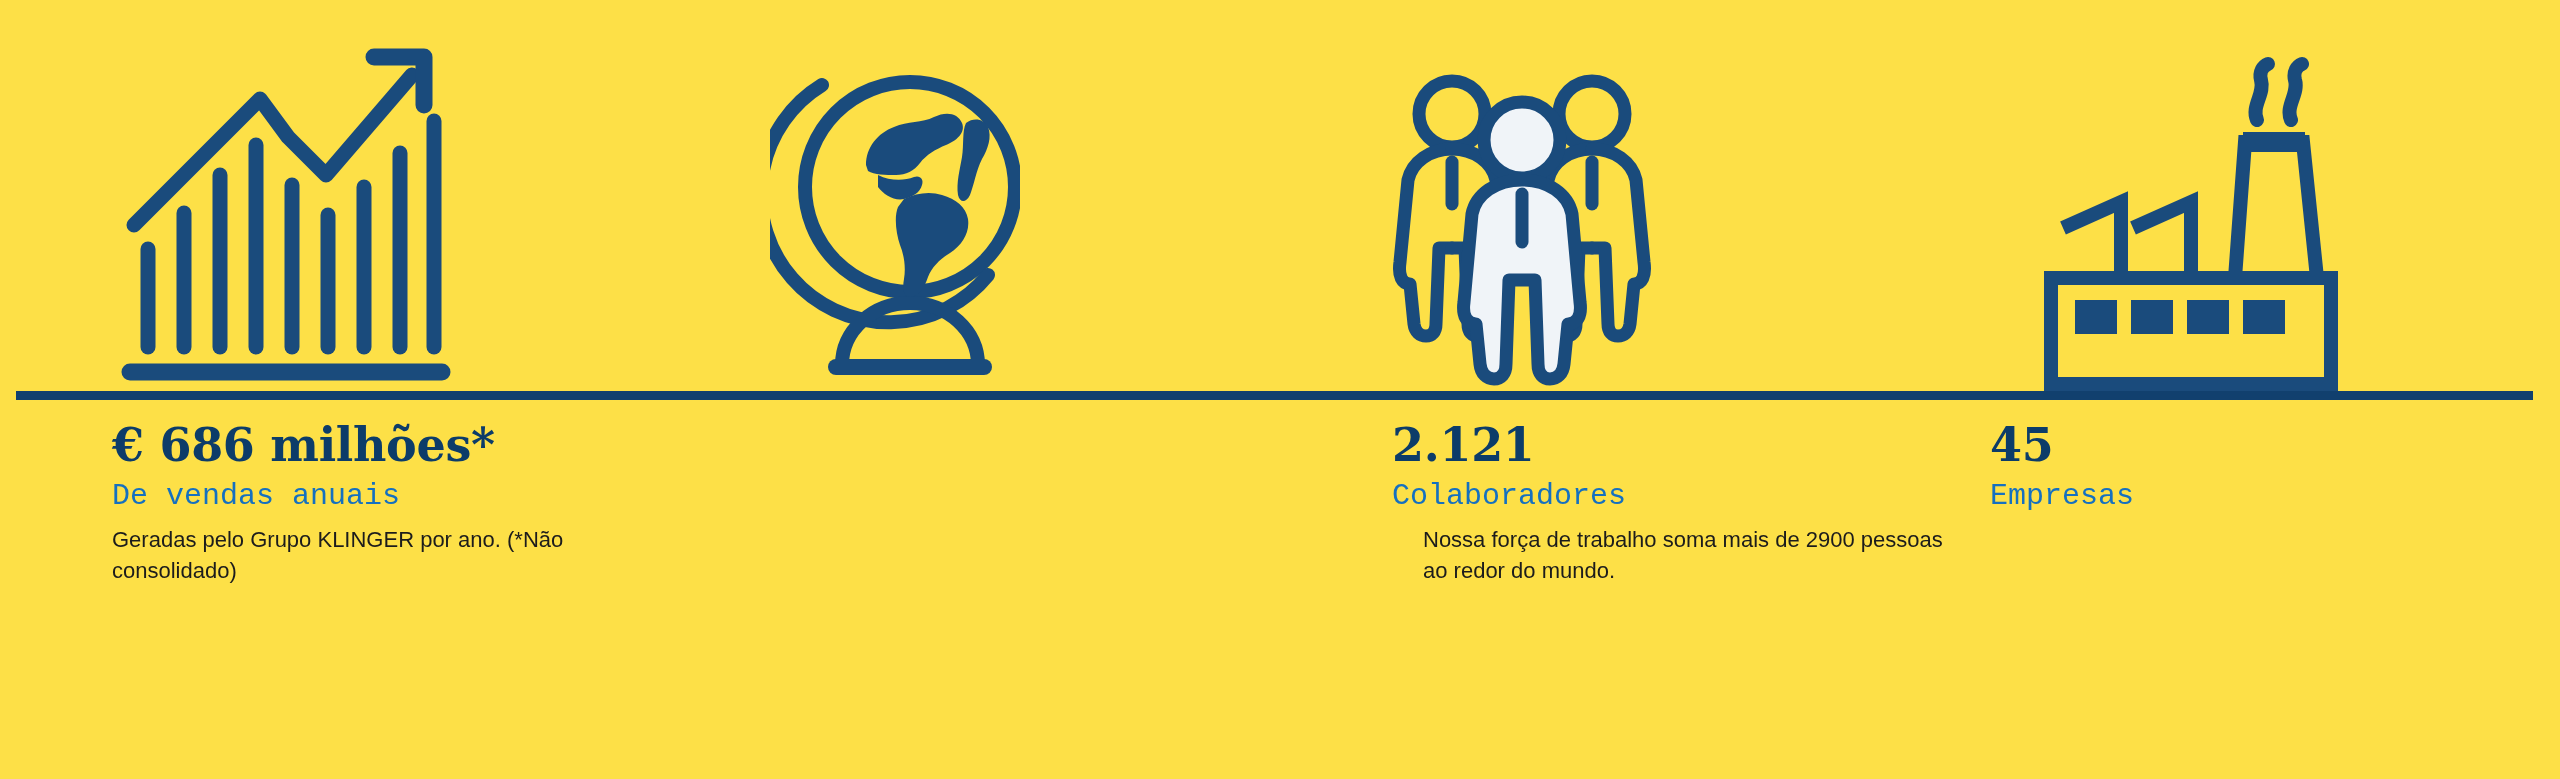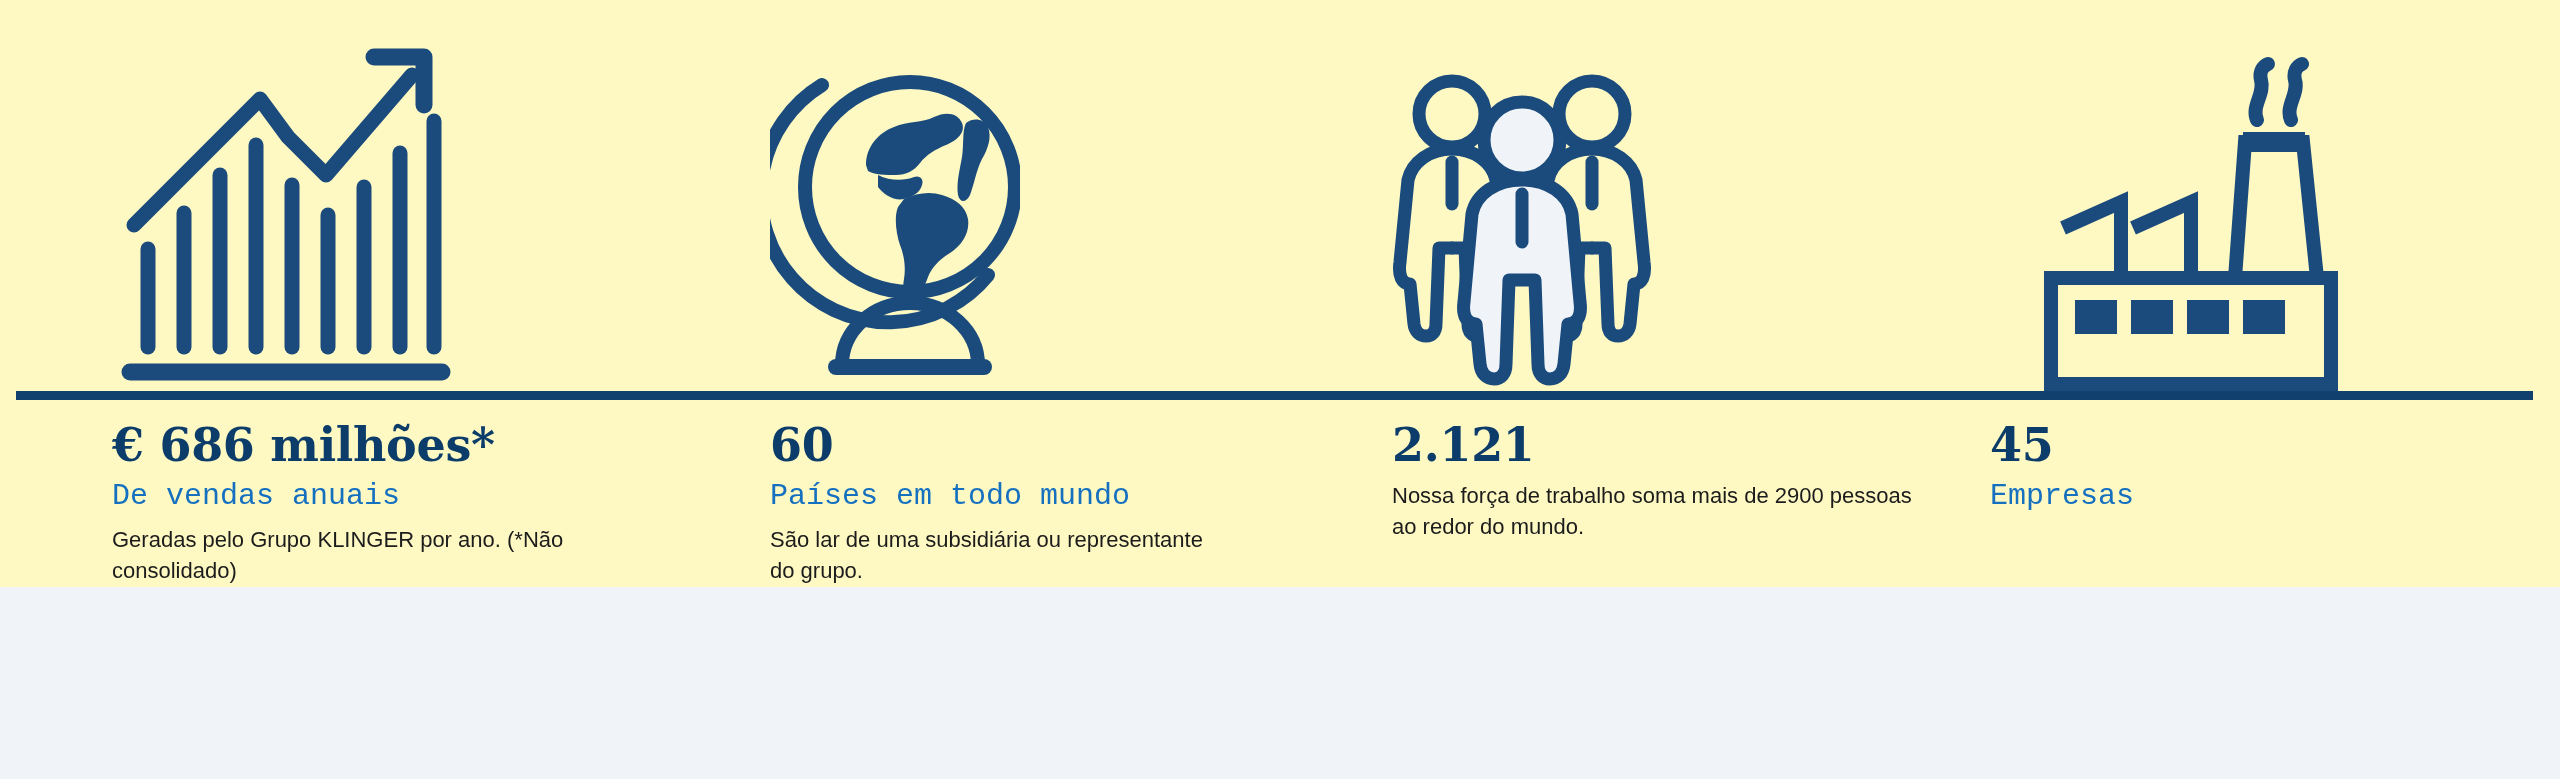"€ 686 milhões*" .stats-board { background: #fef9c3 -> #fde047; height: 587px -> 779px }
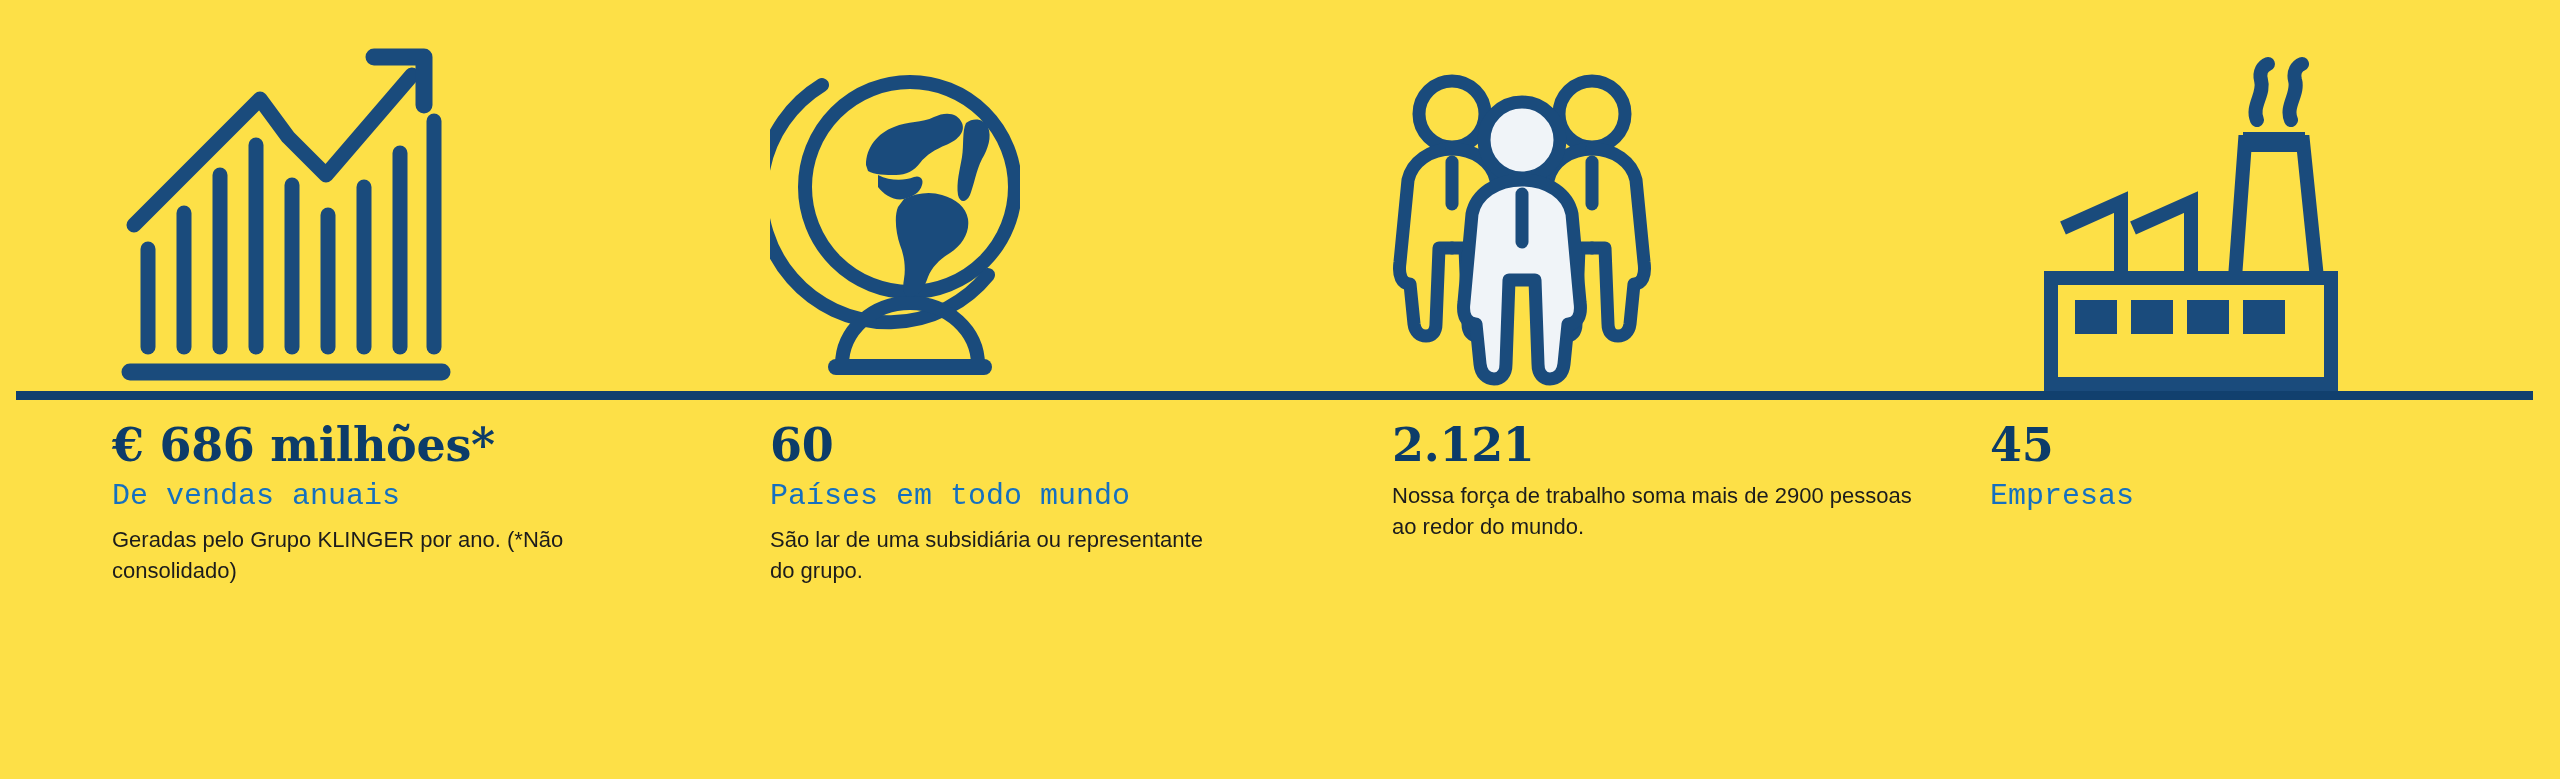"60" div.text-cell { html: <div> <p>60</p> <p>Países em todo mundo</p> <p>São lar de uma subsidiária ou representante do grupo.</p> </div> -> none }
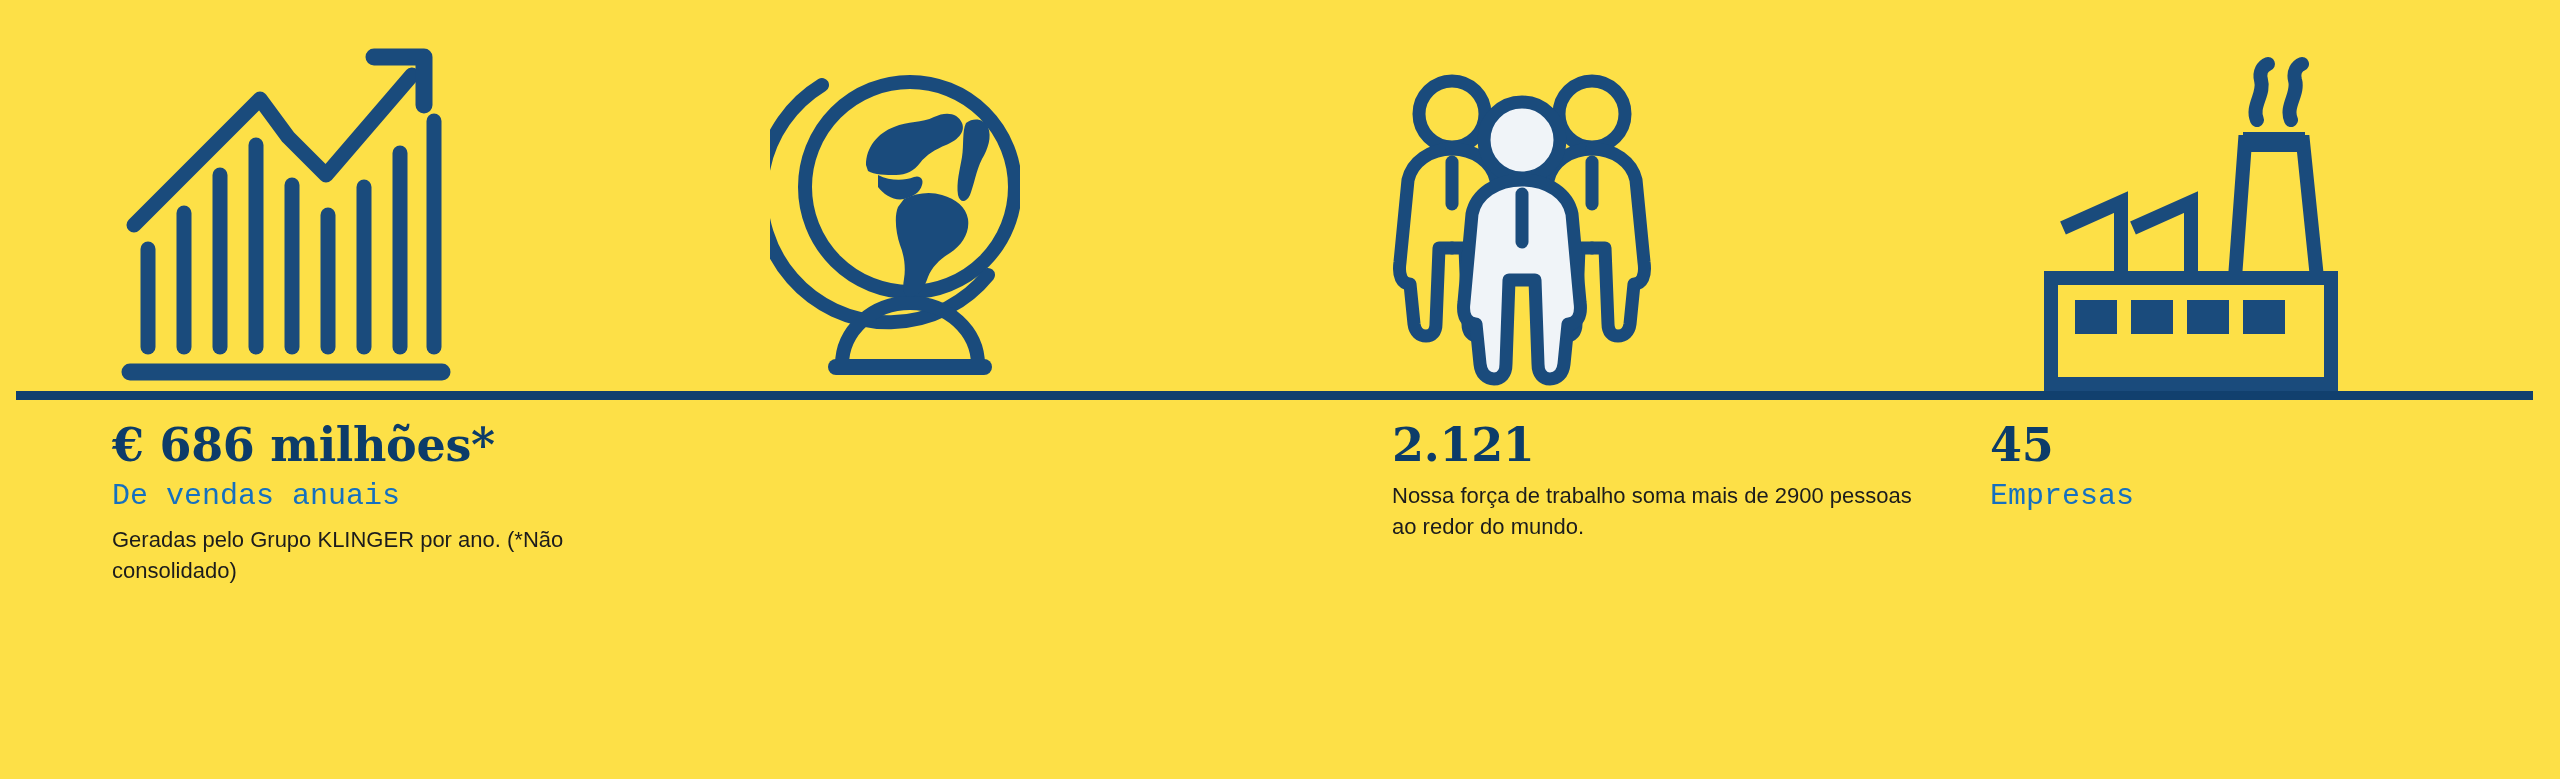"Colaboradores" p.stat-label { html: none -> <p>Colaboradores</p> }
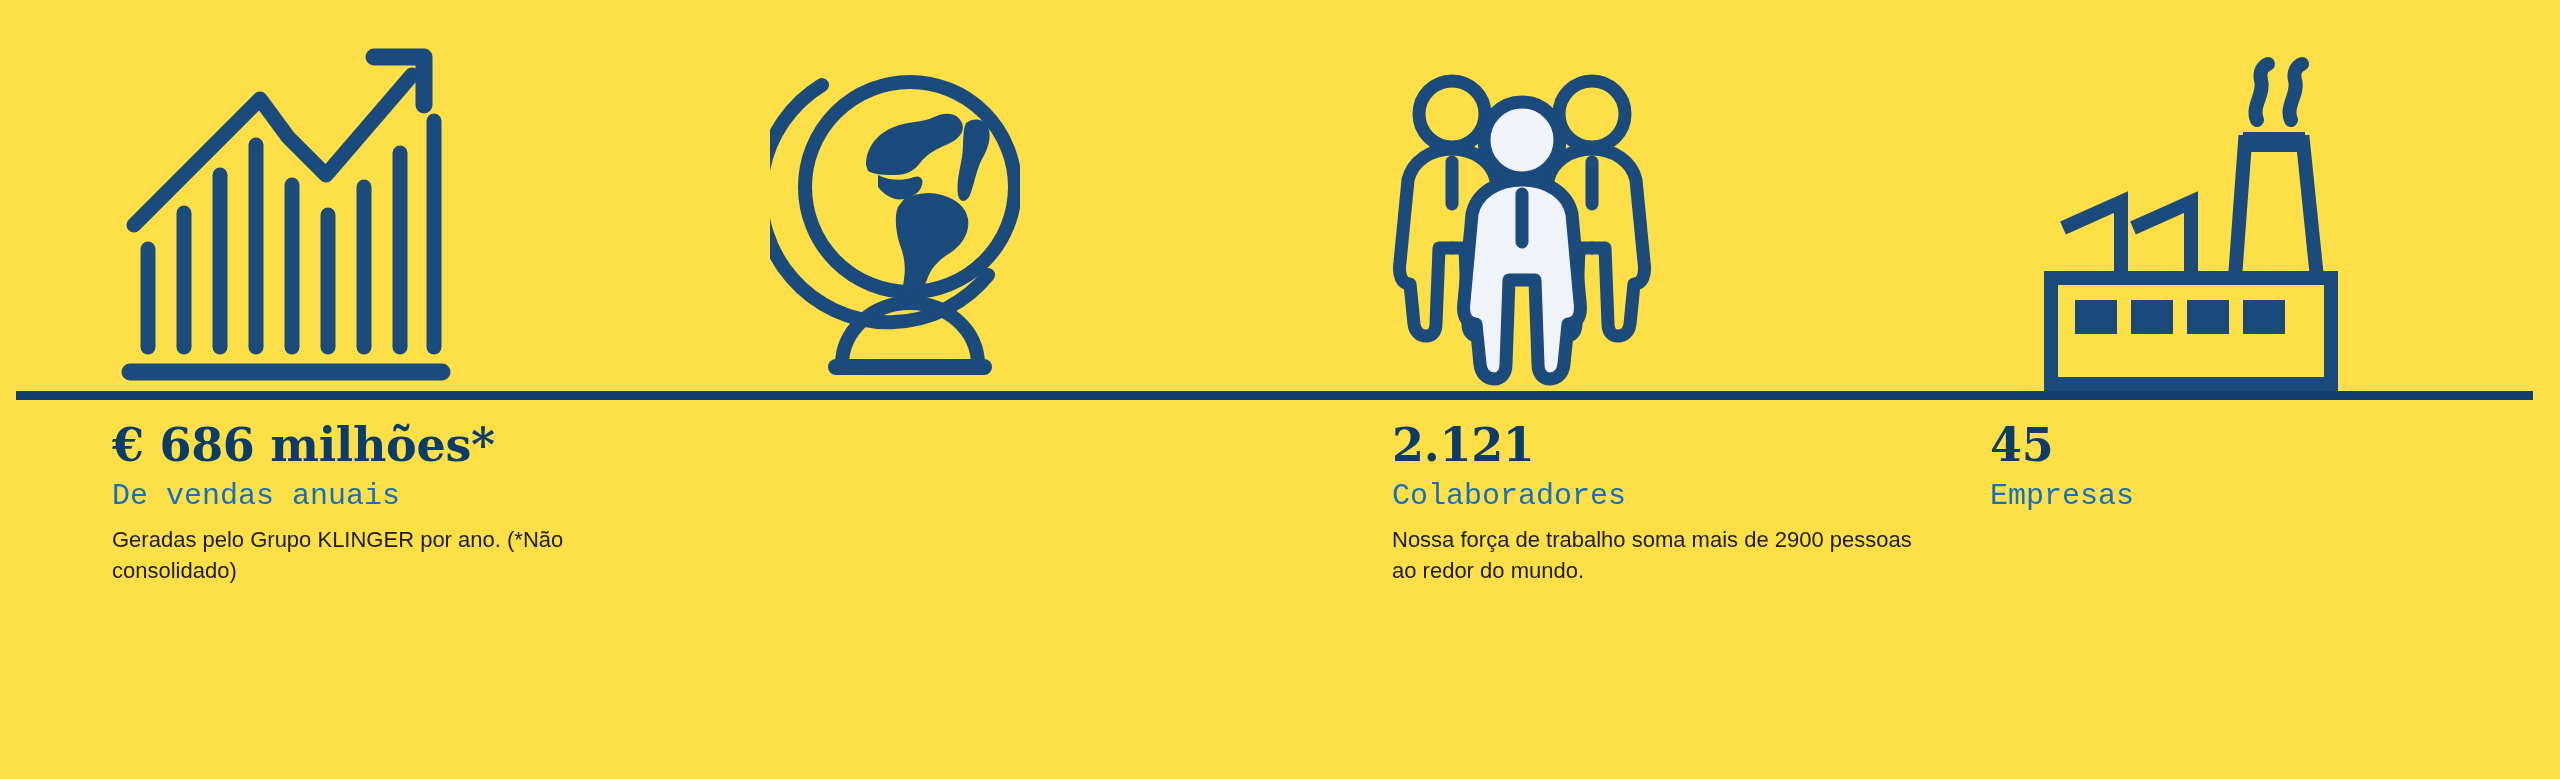"Nossa força de trabalho soma" .text-cell.c3 .stat-desc { margin-left: none -> 31px }
